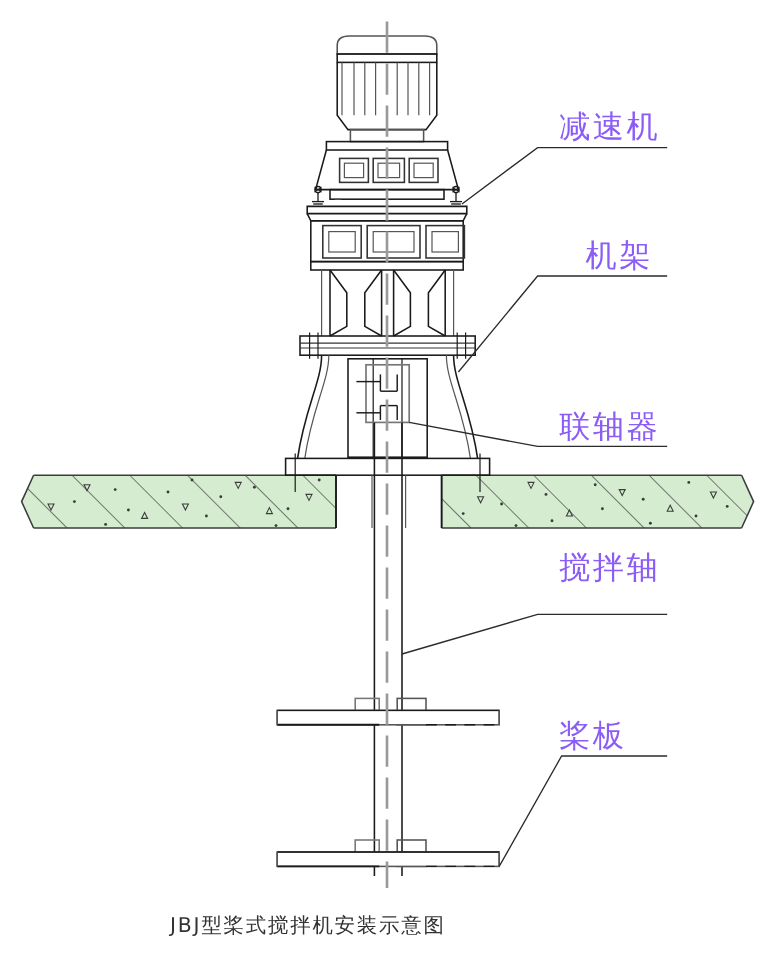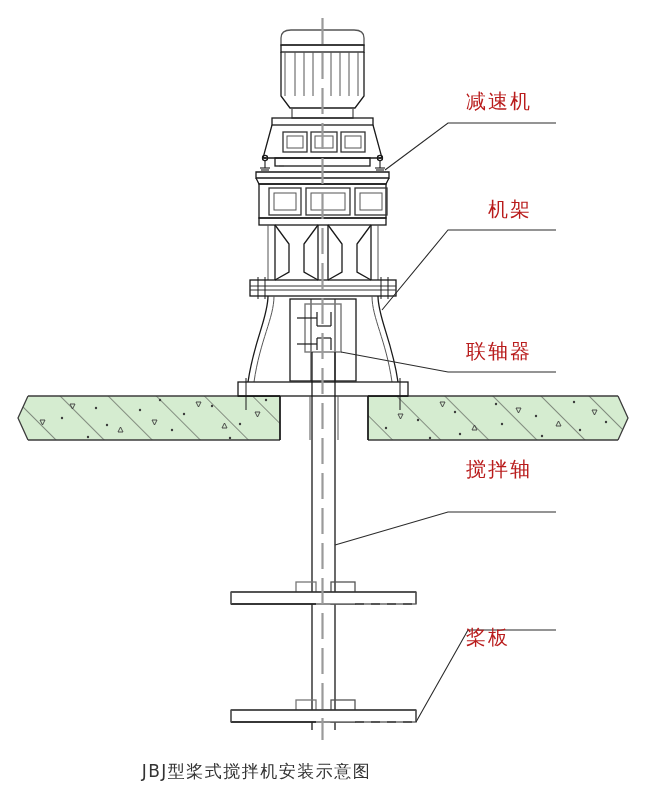"减速机" .callout { color: #b91c1c -> #8b5cf6; font-size: 20px -> 26px }
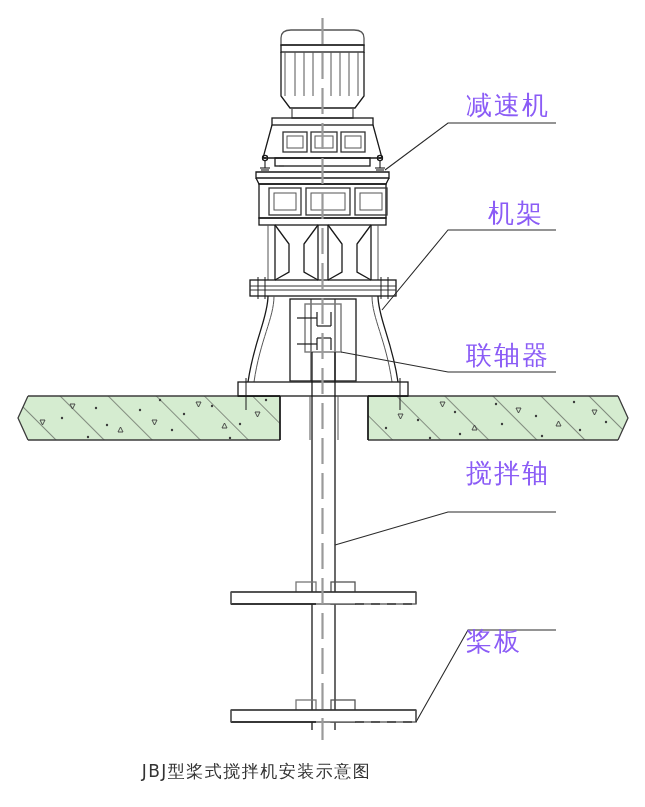"桨板" .cl-paddle { margin-top: 28px -> none }
